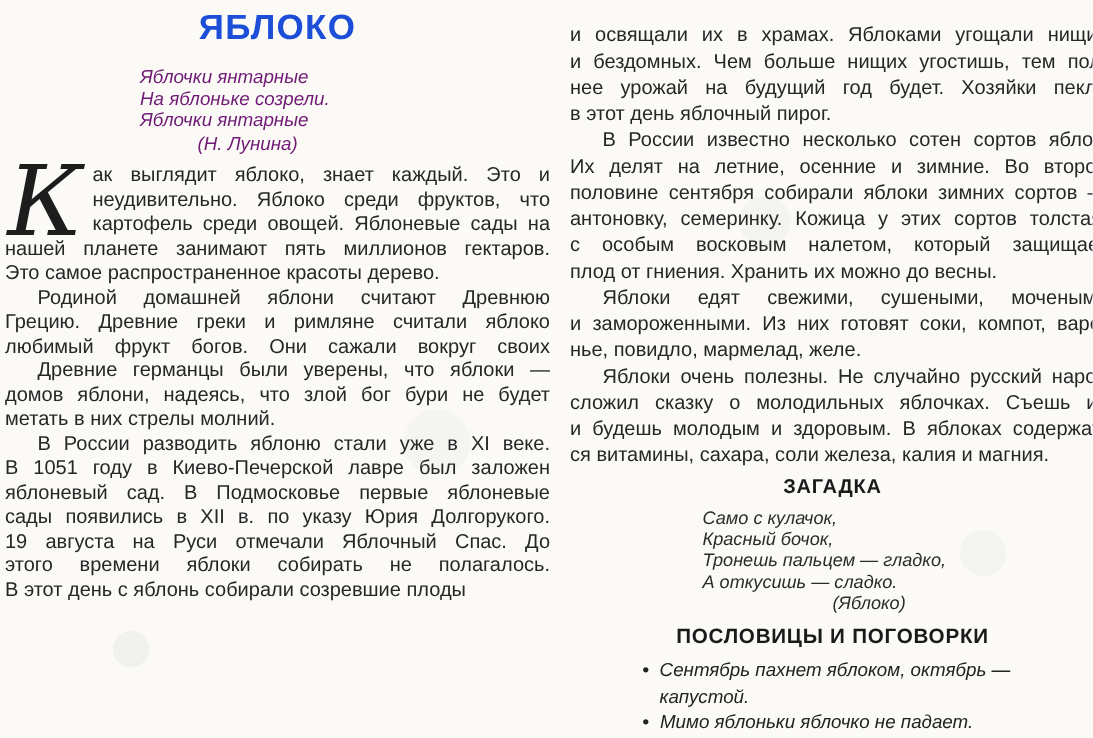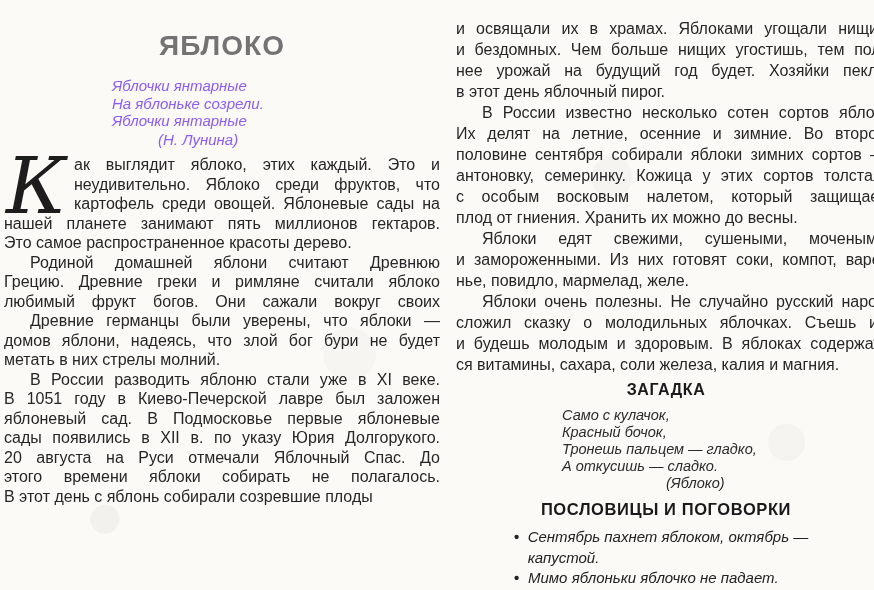"ЯБЛОКО" .article-title { color: #737373 -> #1d4ed8; margin-top: 32px -> 8px }
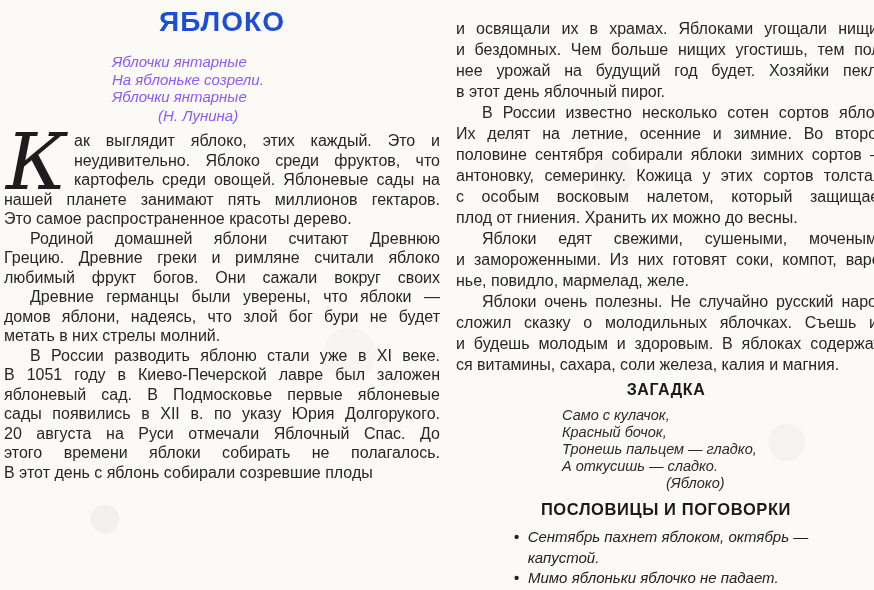"Яблочки янтарные" .epigraph { color: #8b5cf6 -> #701a75 }
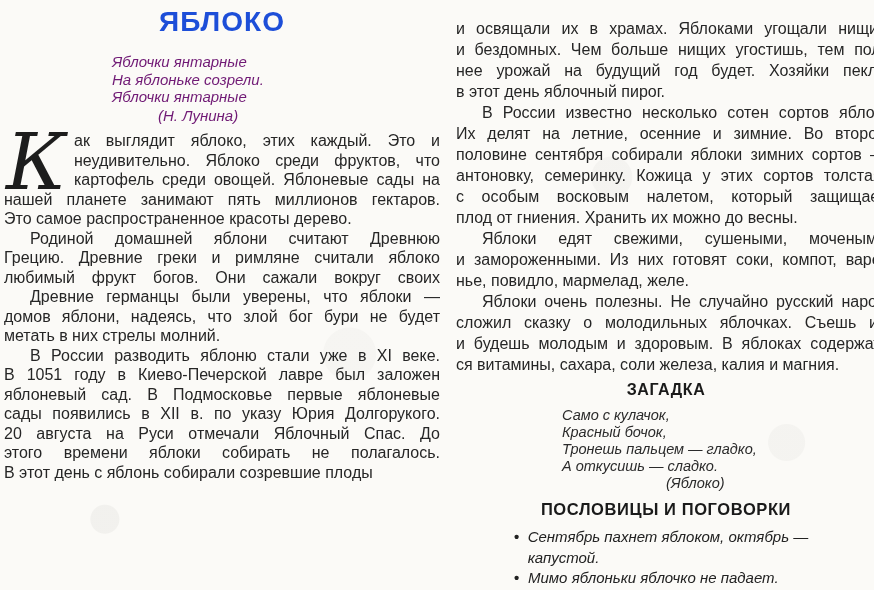"ак выглядит яблоко, этих каждый." div.tline { text: этих -> знает }
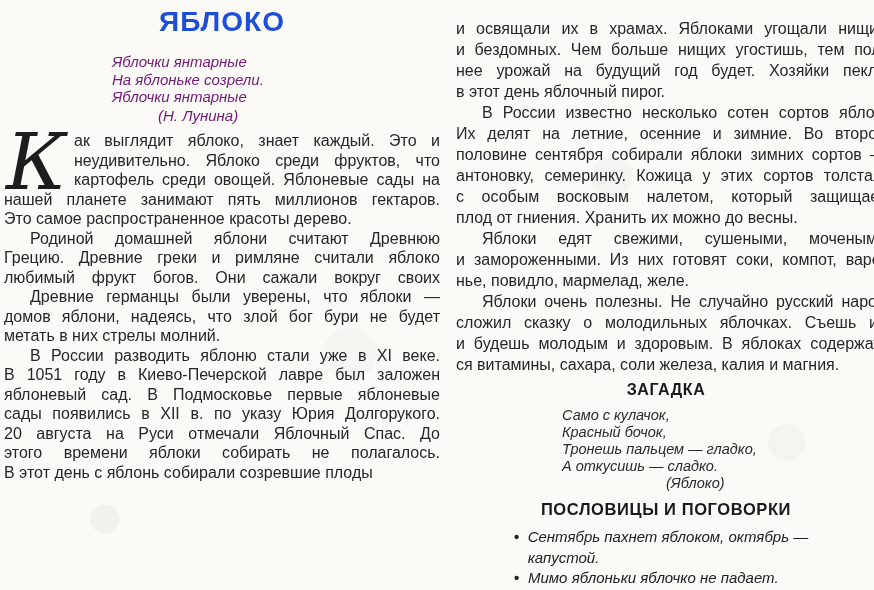"20 августа на Руси отмечали" div.tline { text: 20 -> 19 }
